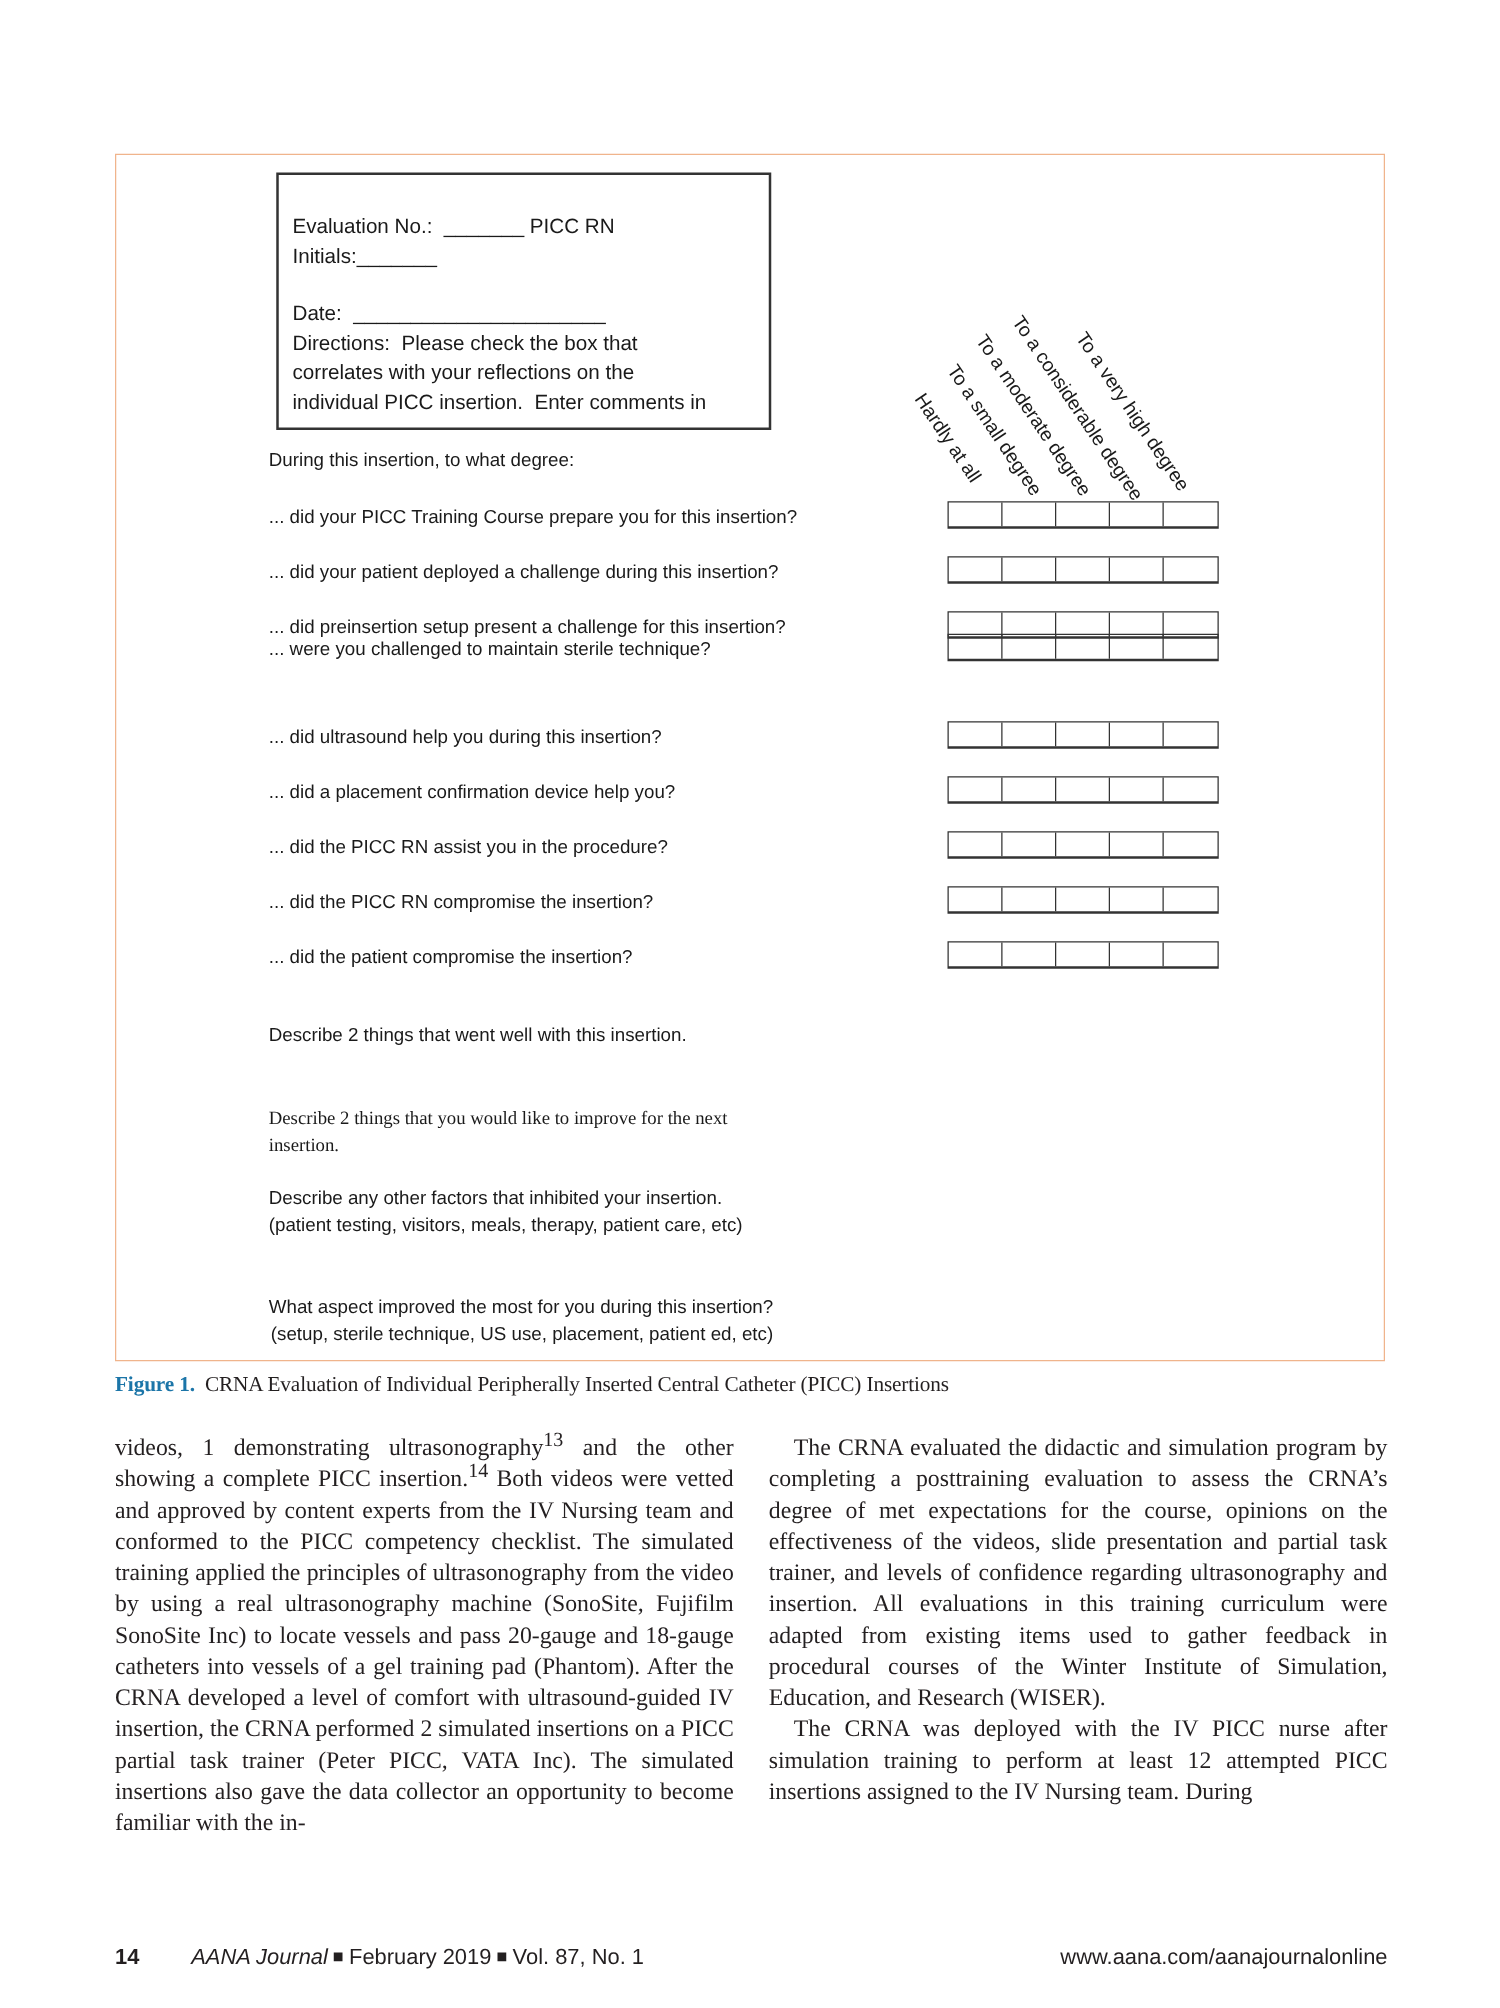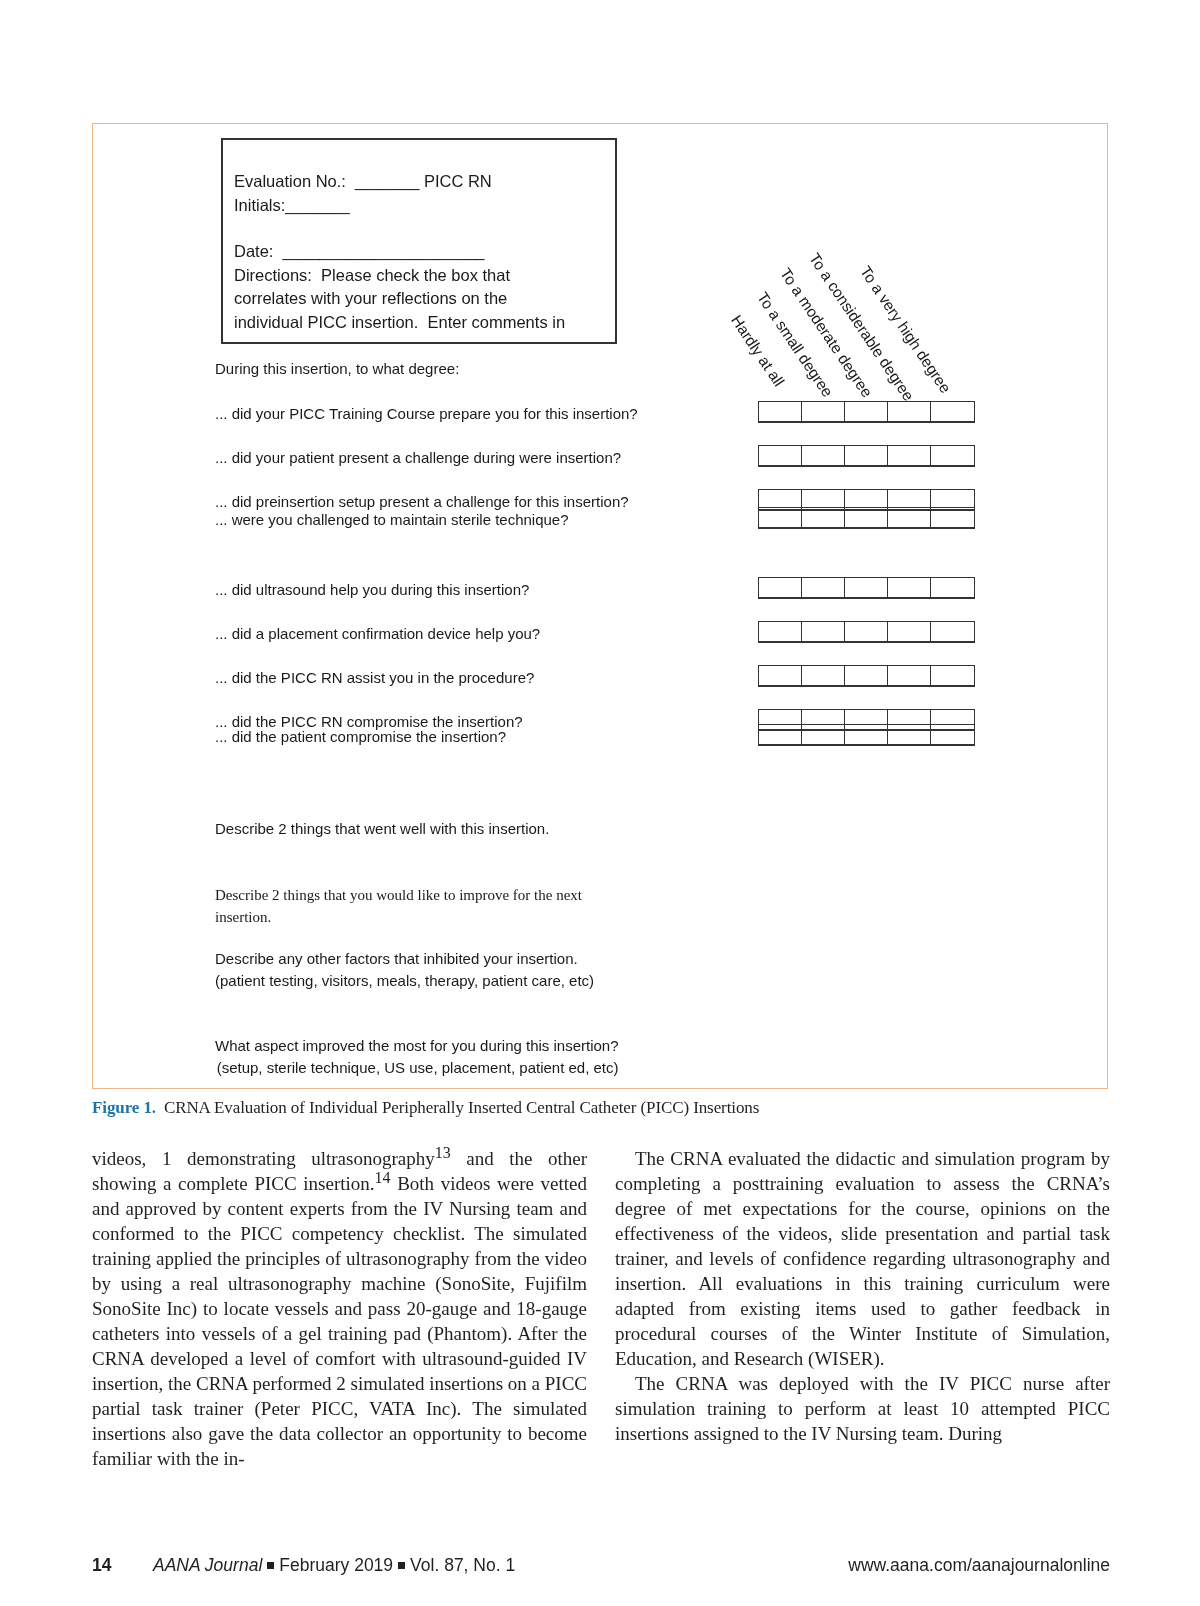"... did your patient present" span.question-text { text: present a challenge during were -> deployed a challenge during this }
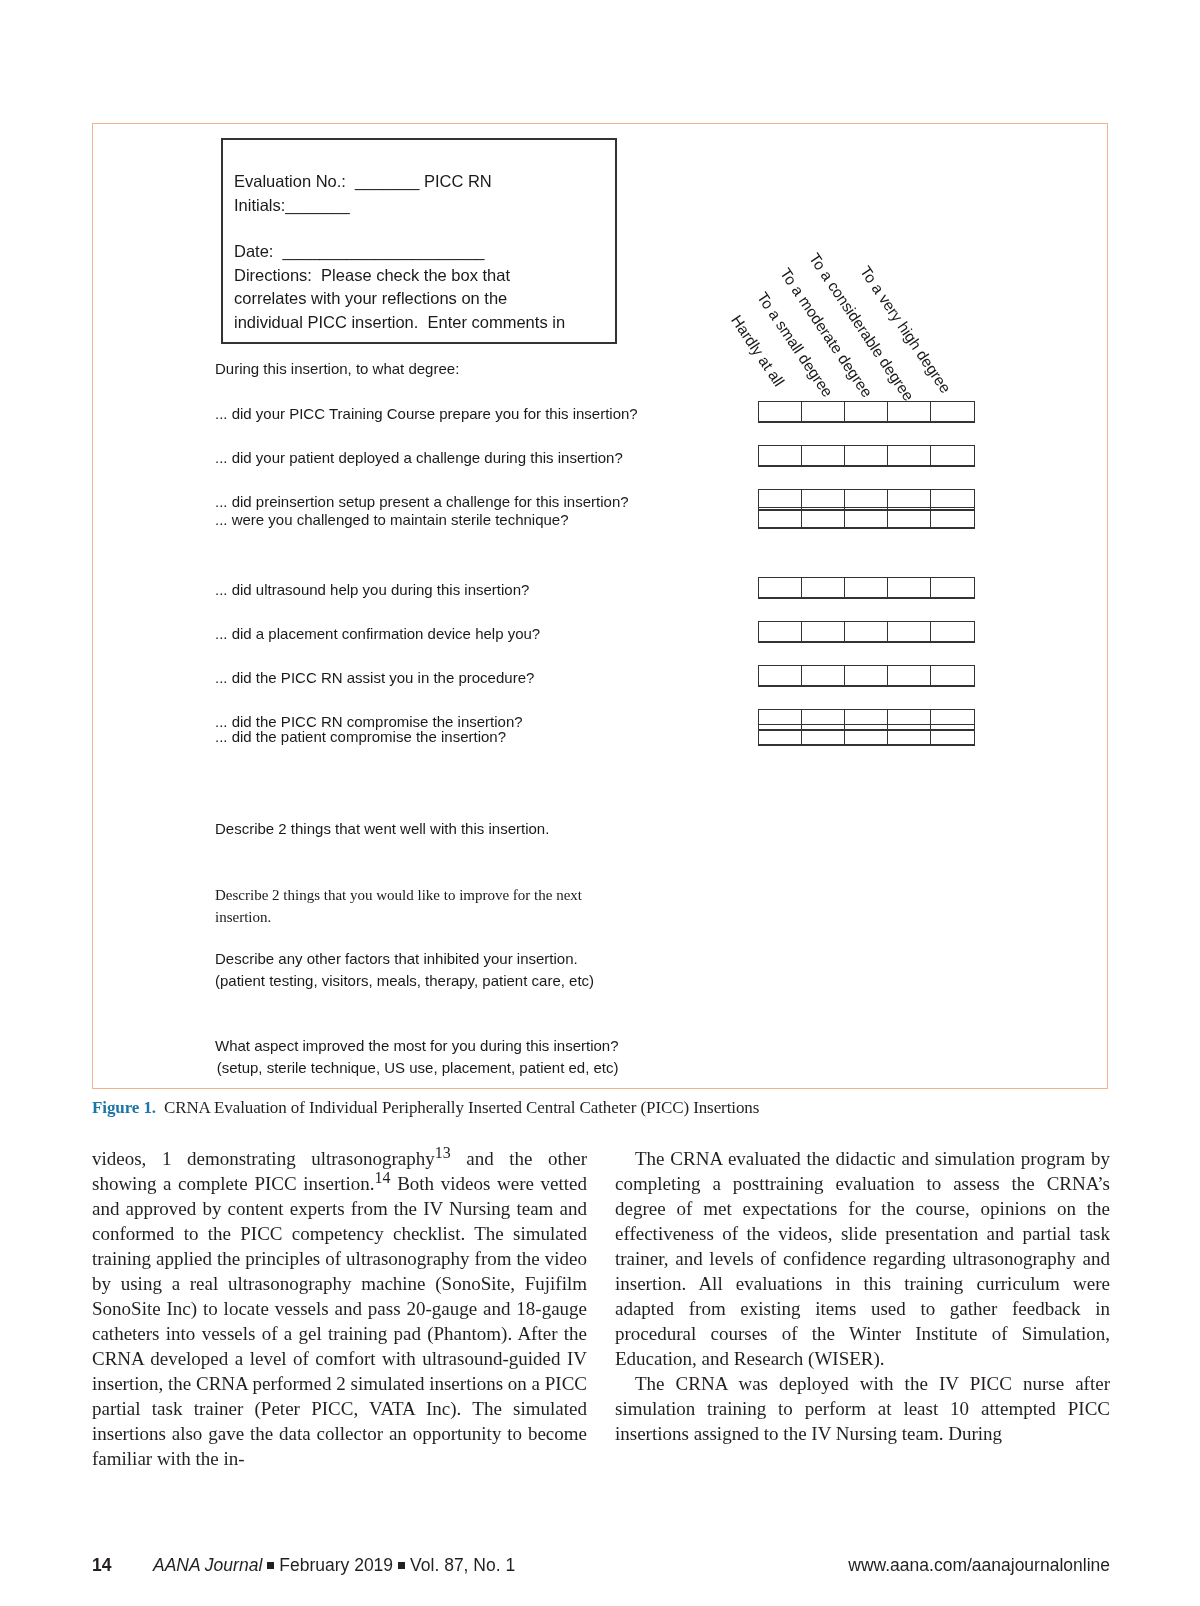"... did the patient compromise" div.question-row { top: 728px -> 757px }
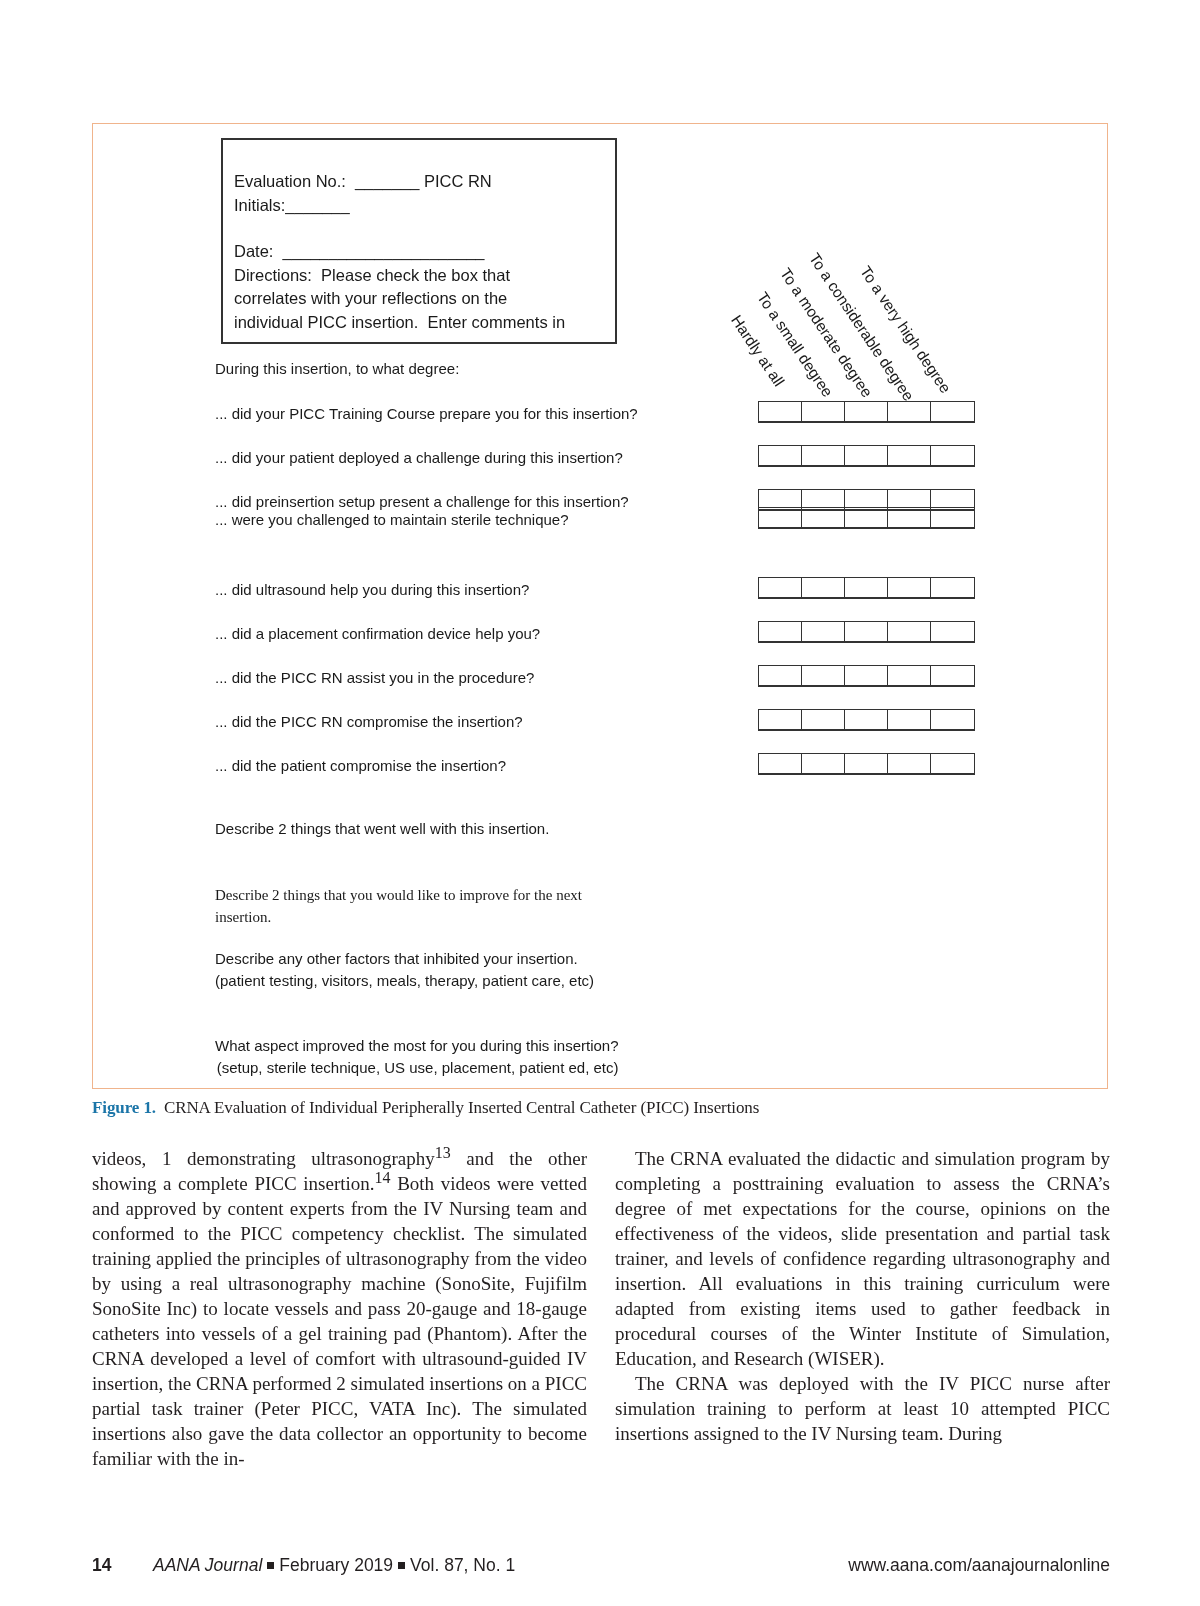"The CRNA was deployed with" p.indent { text: 10 -> 12 }
